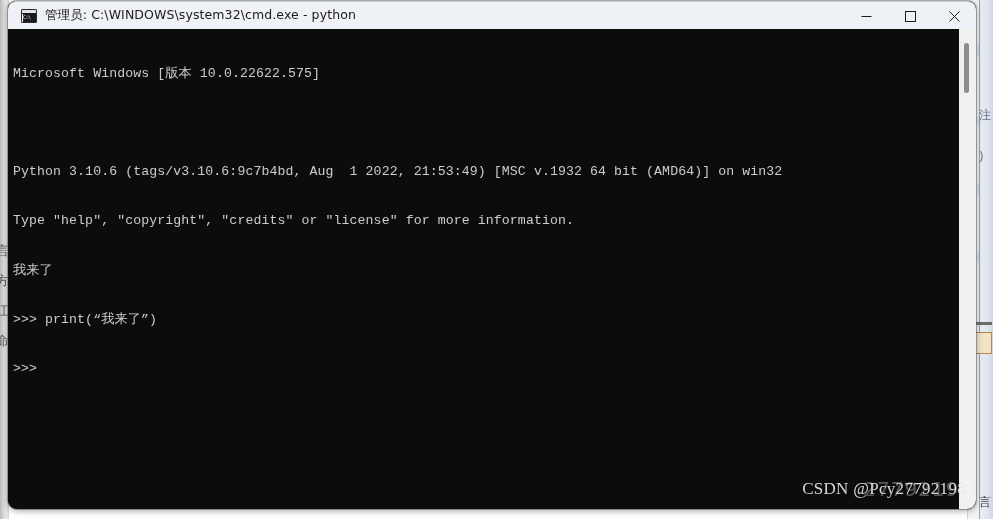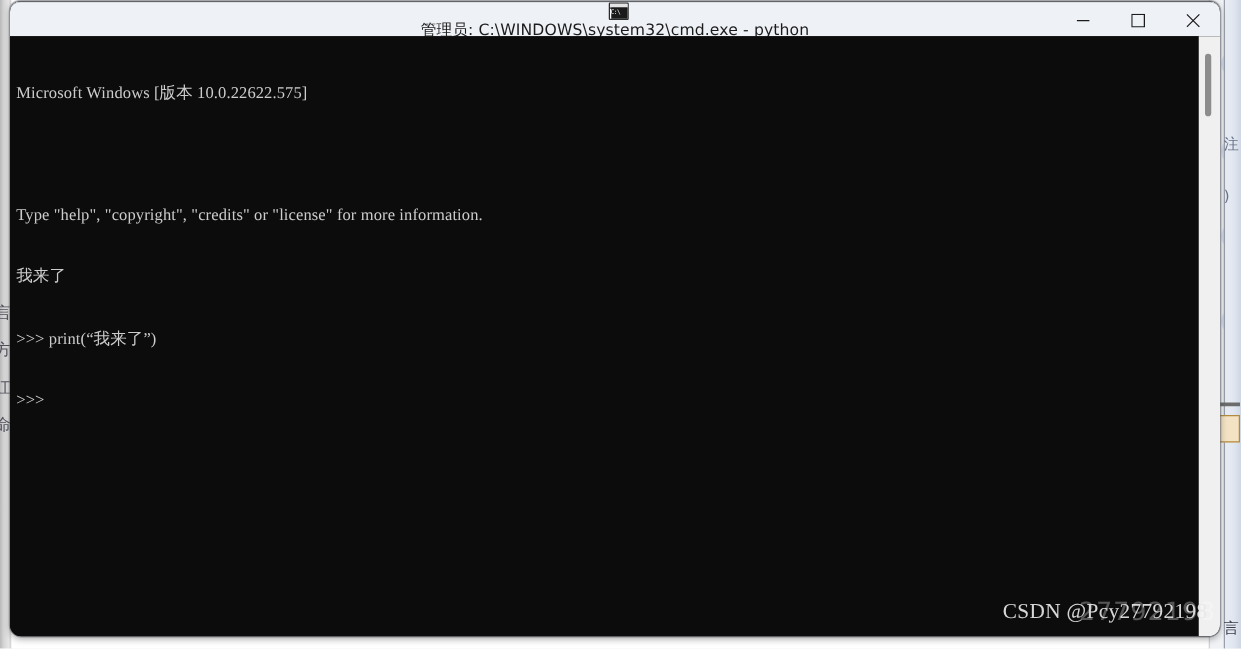"管理员: C:\WINDOWS\system32\cmd.exe -" .titlebar { flex-direction: column -> none }
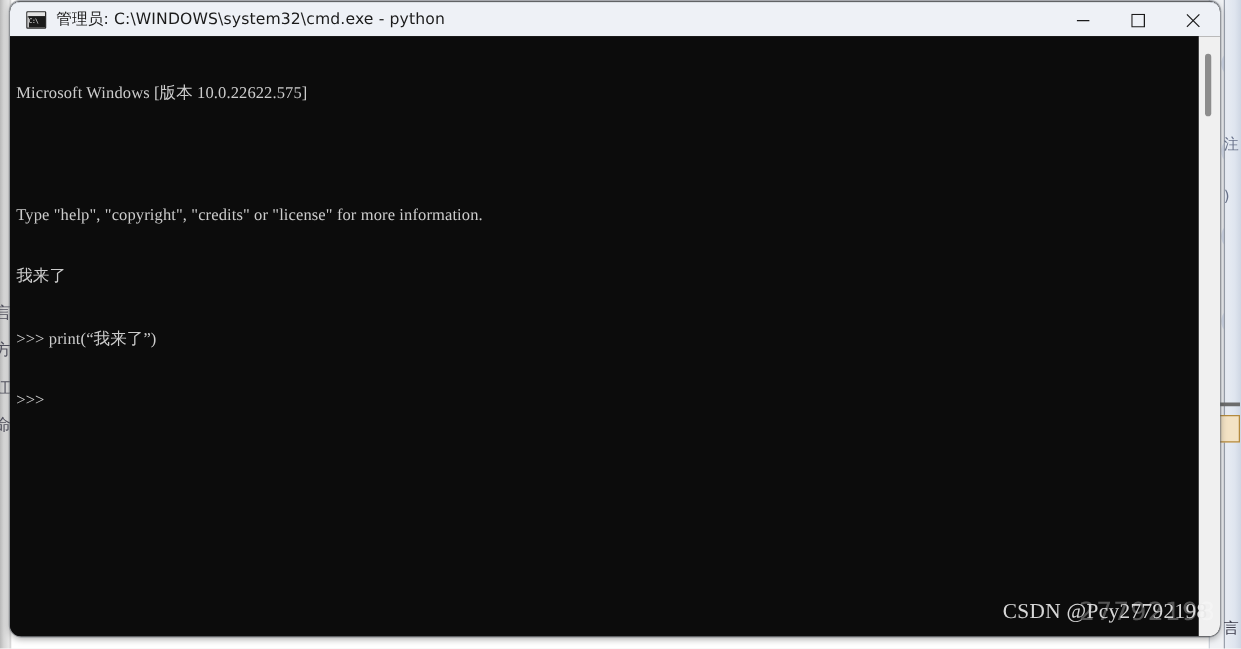"Microsoft Windows [版本 10.0.22622.575]" .term-text { font-family: Liberation Serif, serif -> Liberation Mono, monospace }
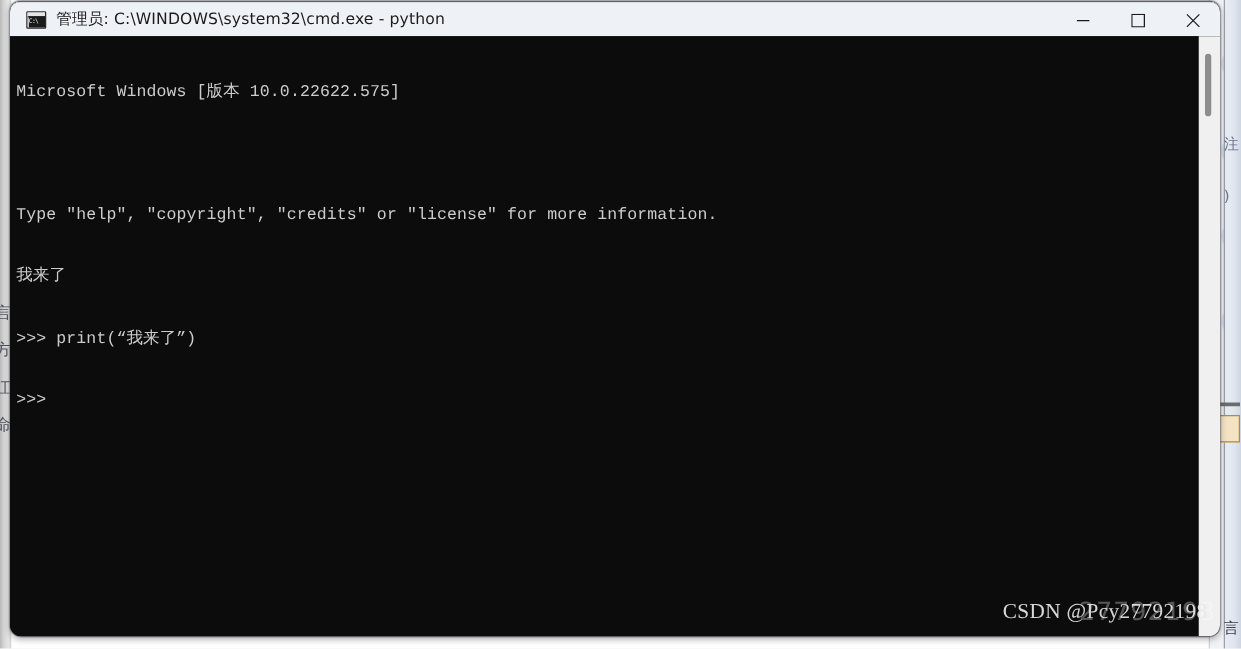"Python 3.10.6 (tags/v3.10.6:9c7b4bd, Aug" div.line { html: none -> <div>Python 3.10.6 (tags/v3.10.6:9c7b4bd, Aug 1 2022, 21:53:49) [MSC v.1932 64 bit (AMD64)] on win32</div> }
